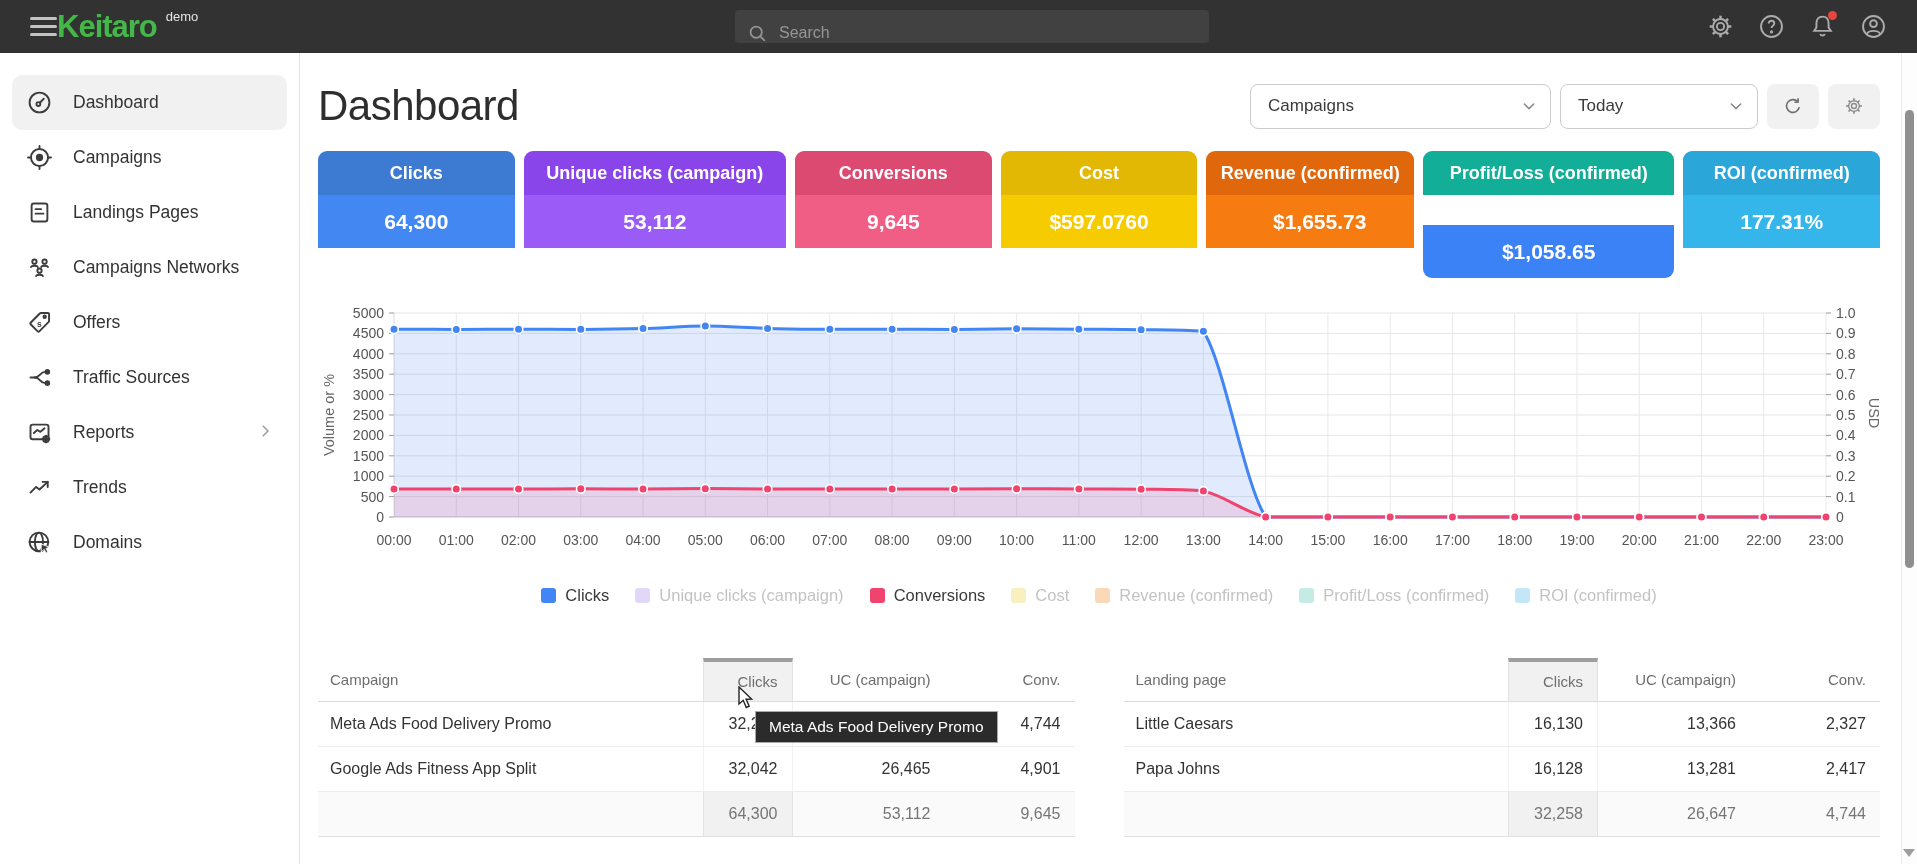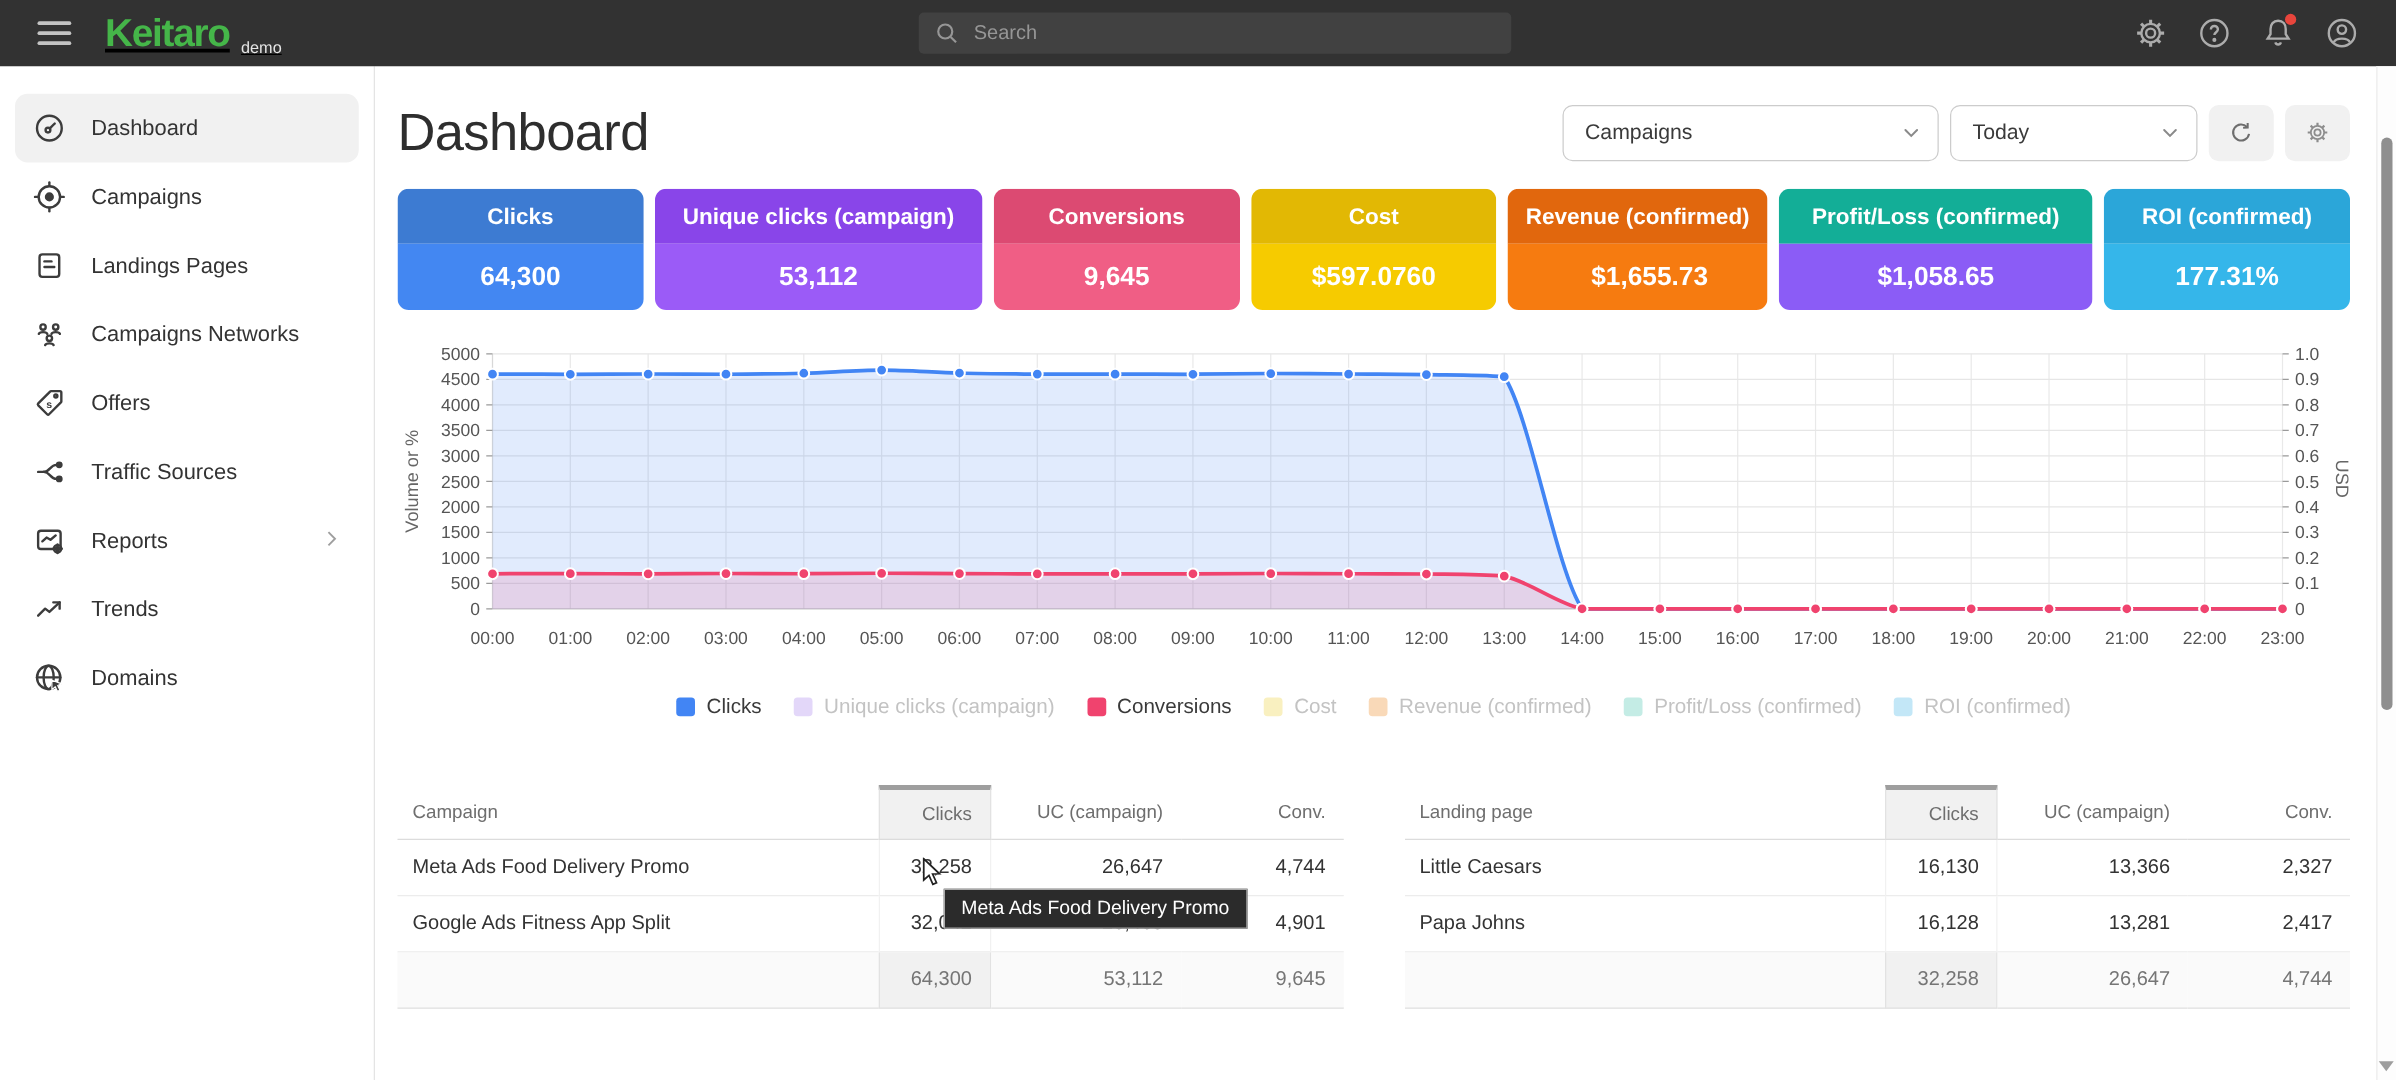"Keitaro" .brand-wrap { align-items: flex-end -> flex-start; margin-left: 27px -> none; text-decoration: underline -> none }
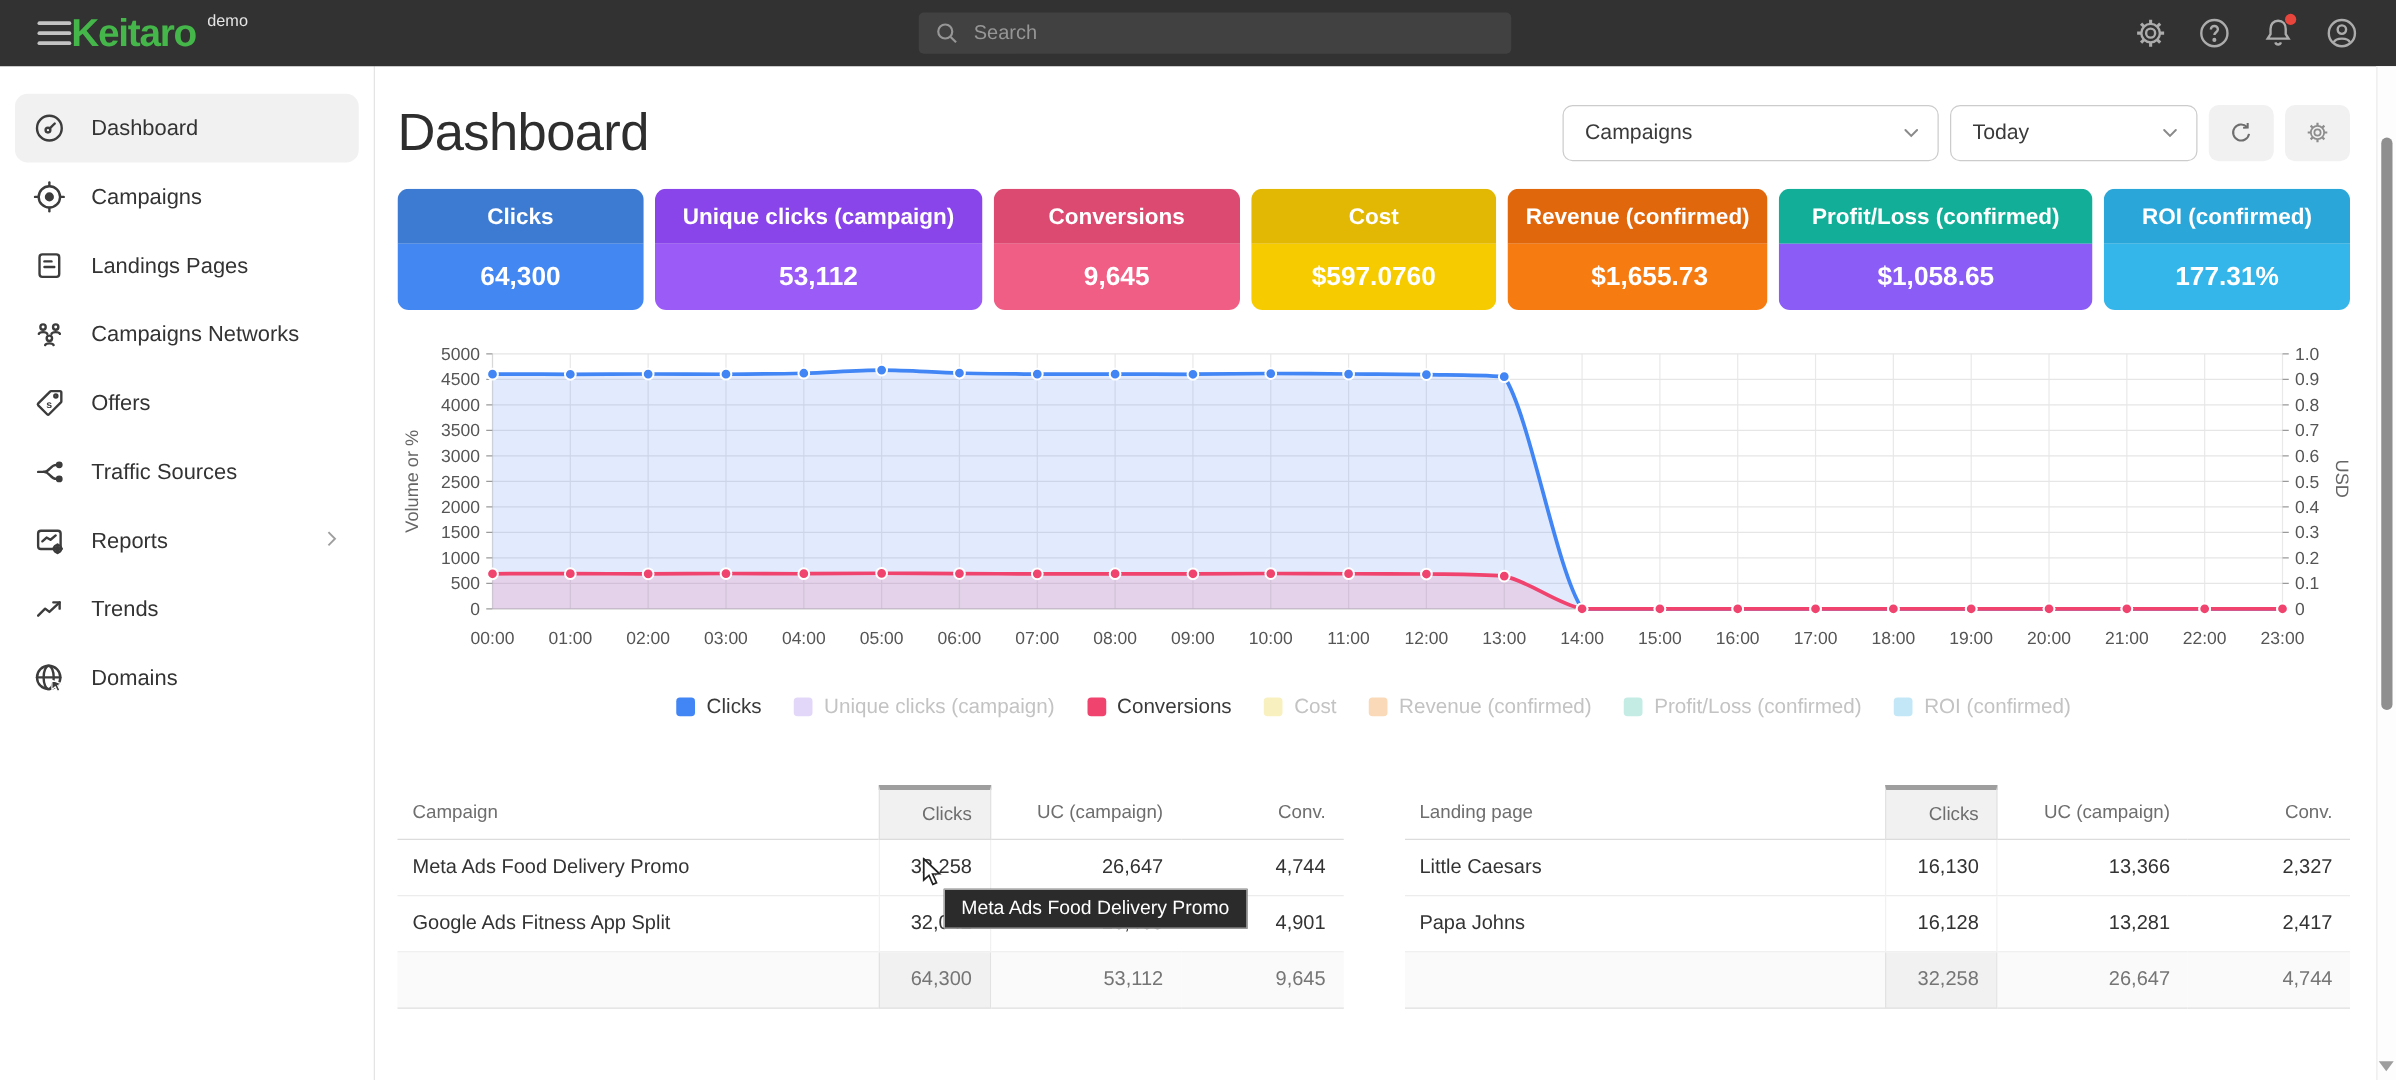"Search" .search { align-items: center -> flex-end }
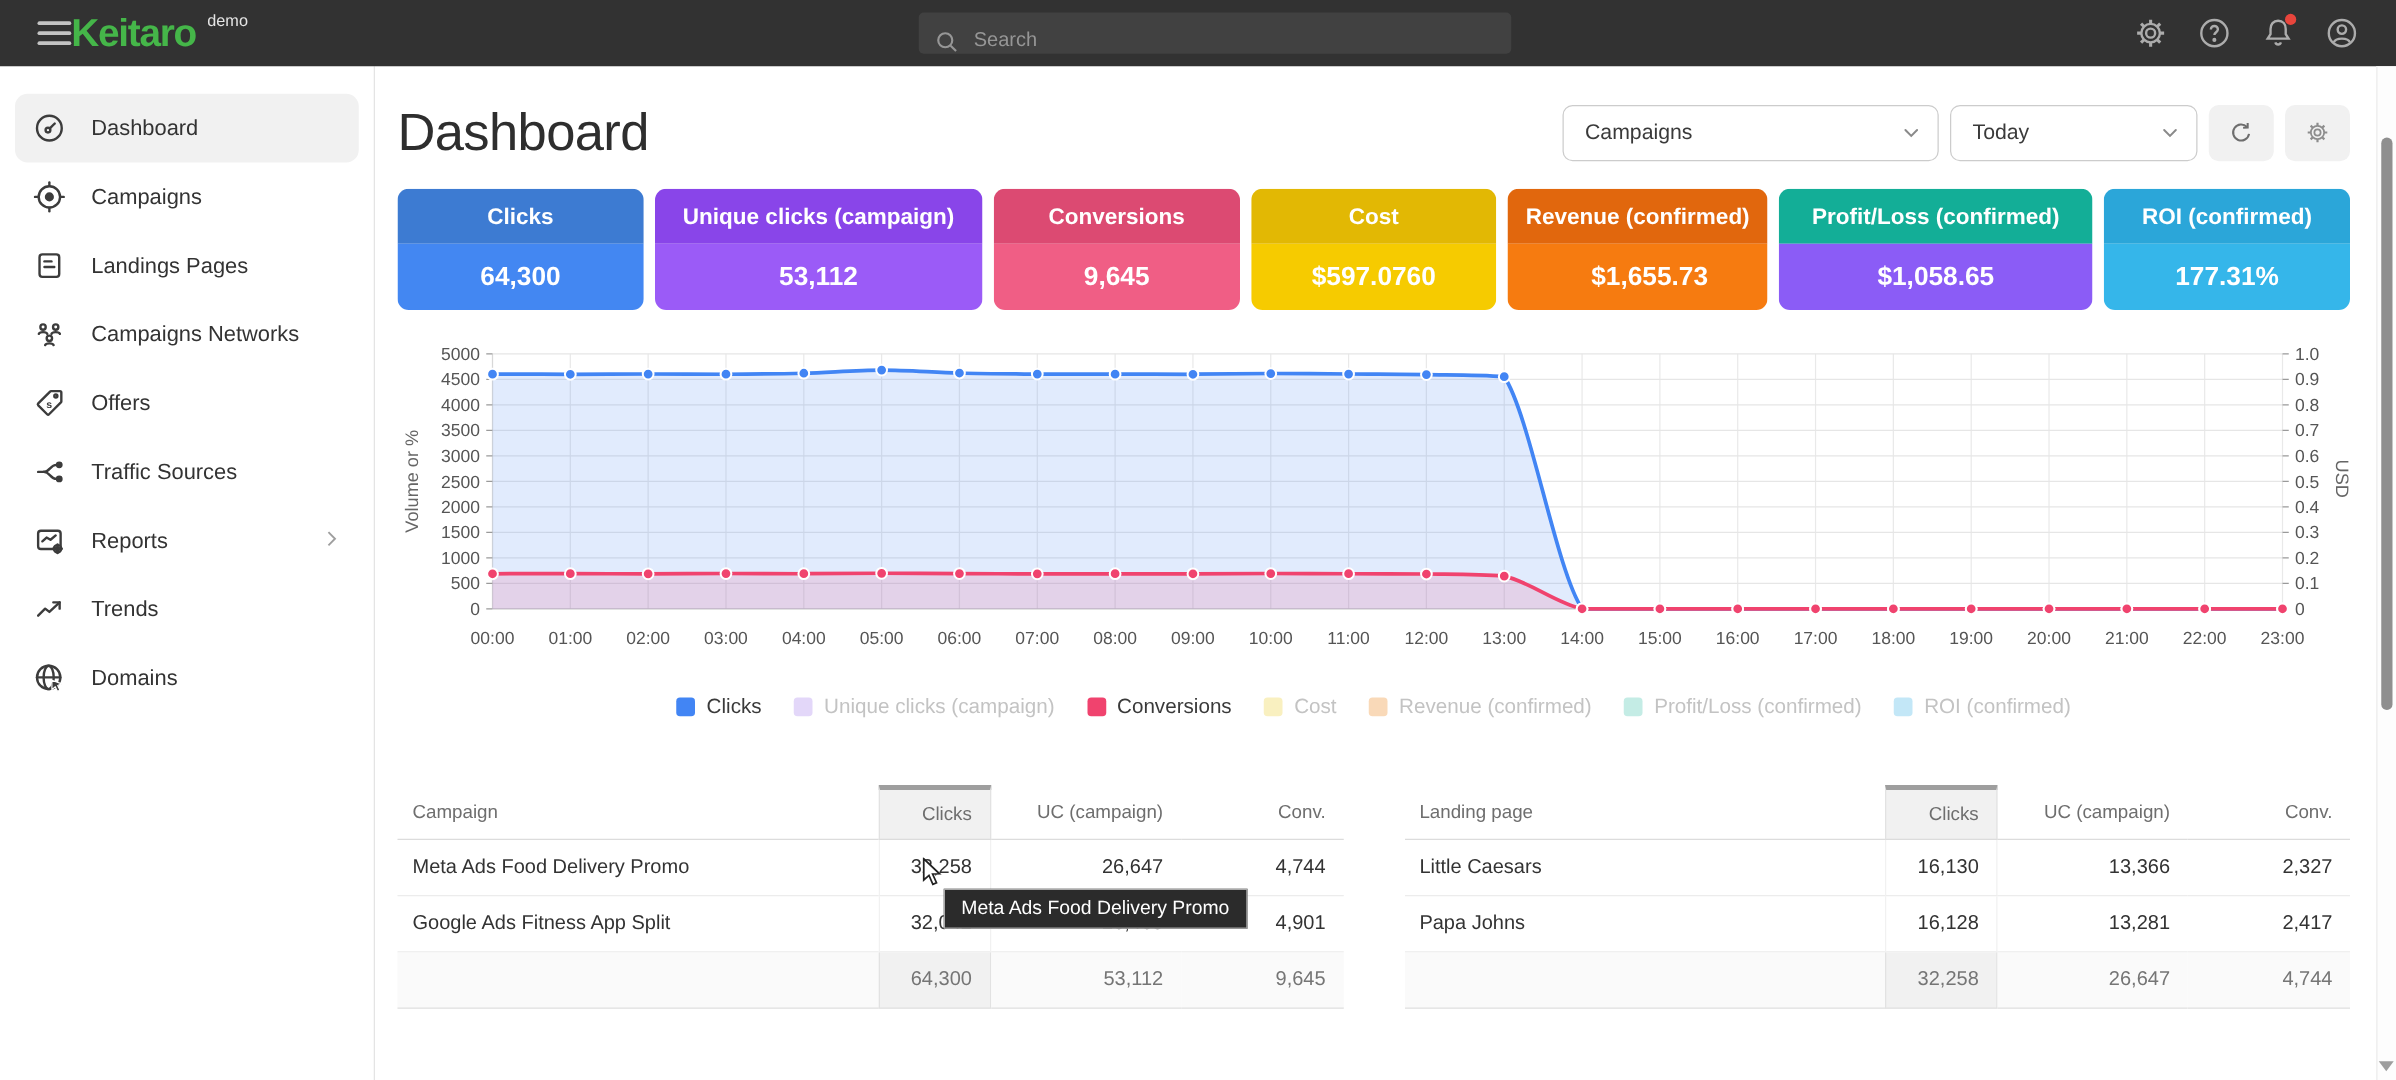"$1,058.65" div.card-v { background: #8b5cf6 -> #3b82f6; margin-top: none -> 30px }
